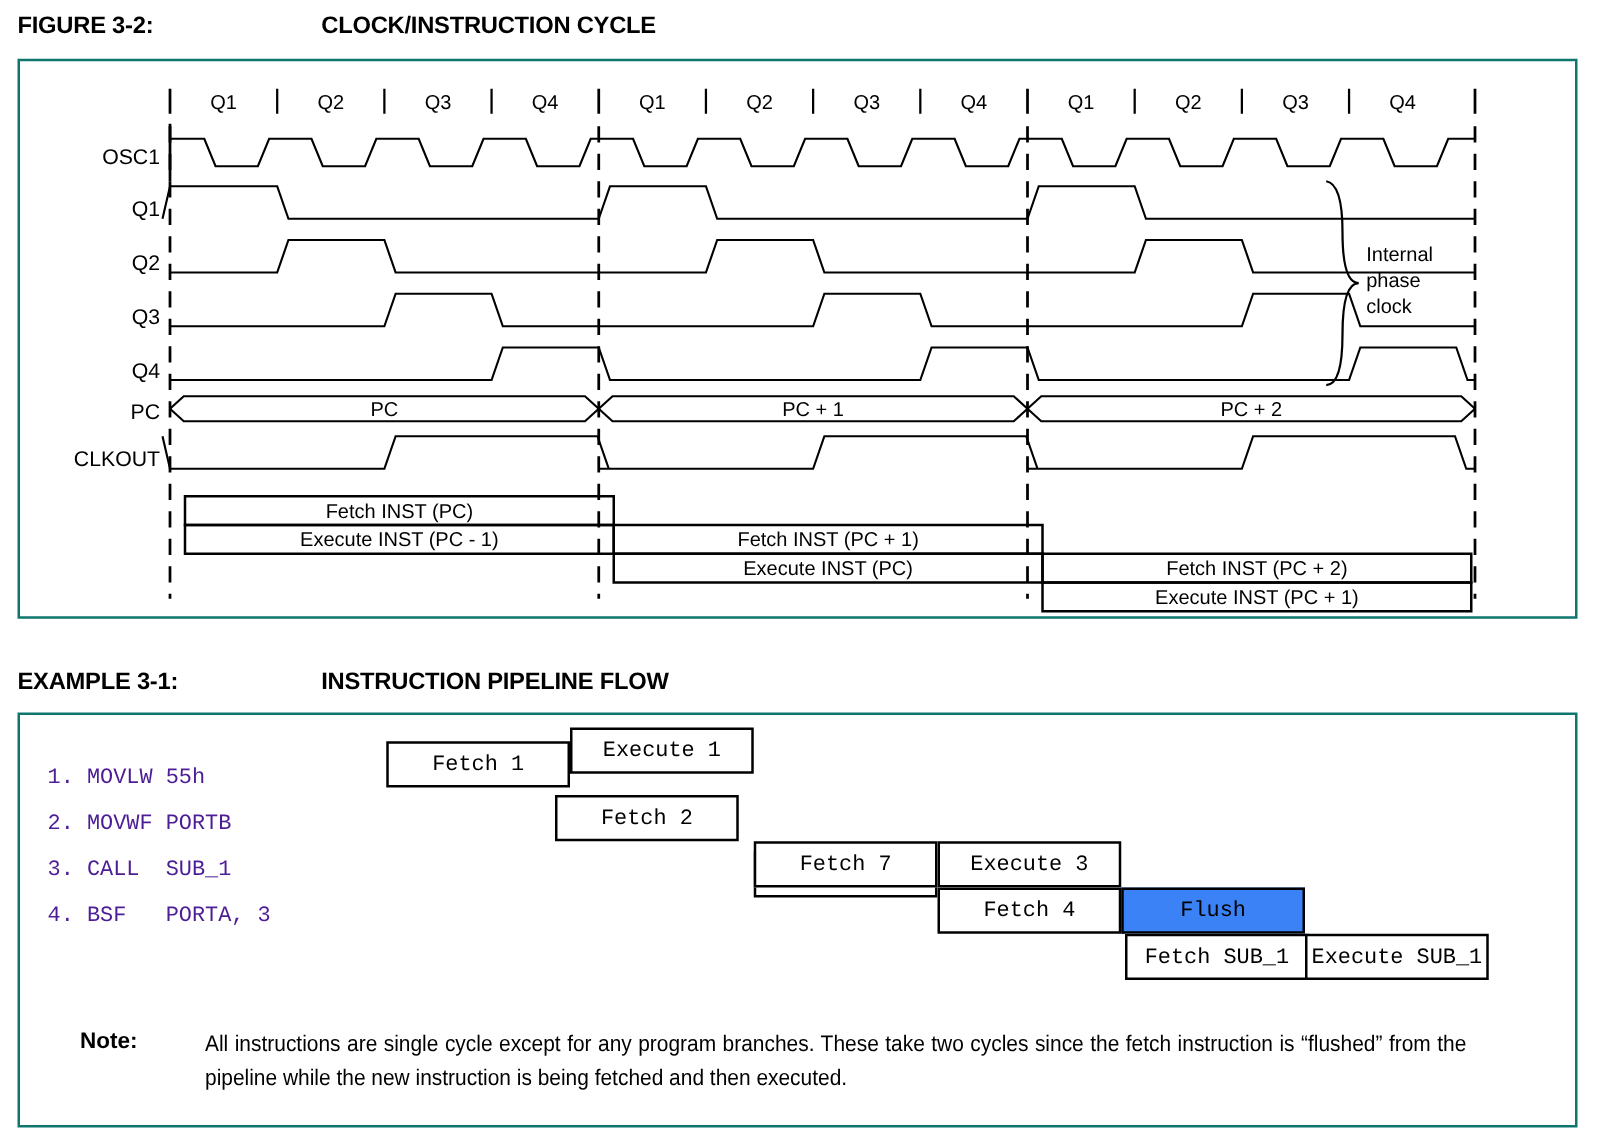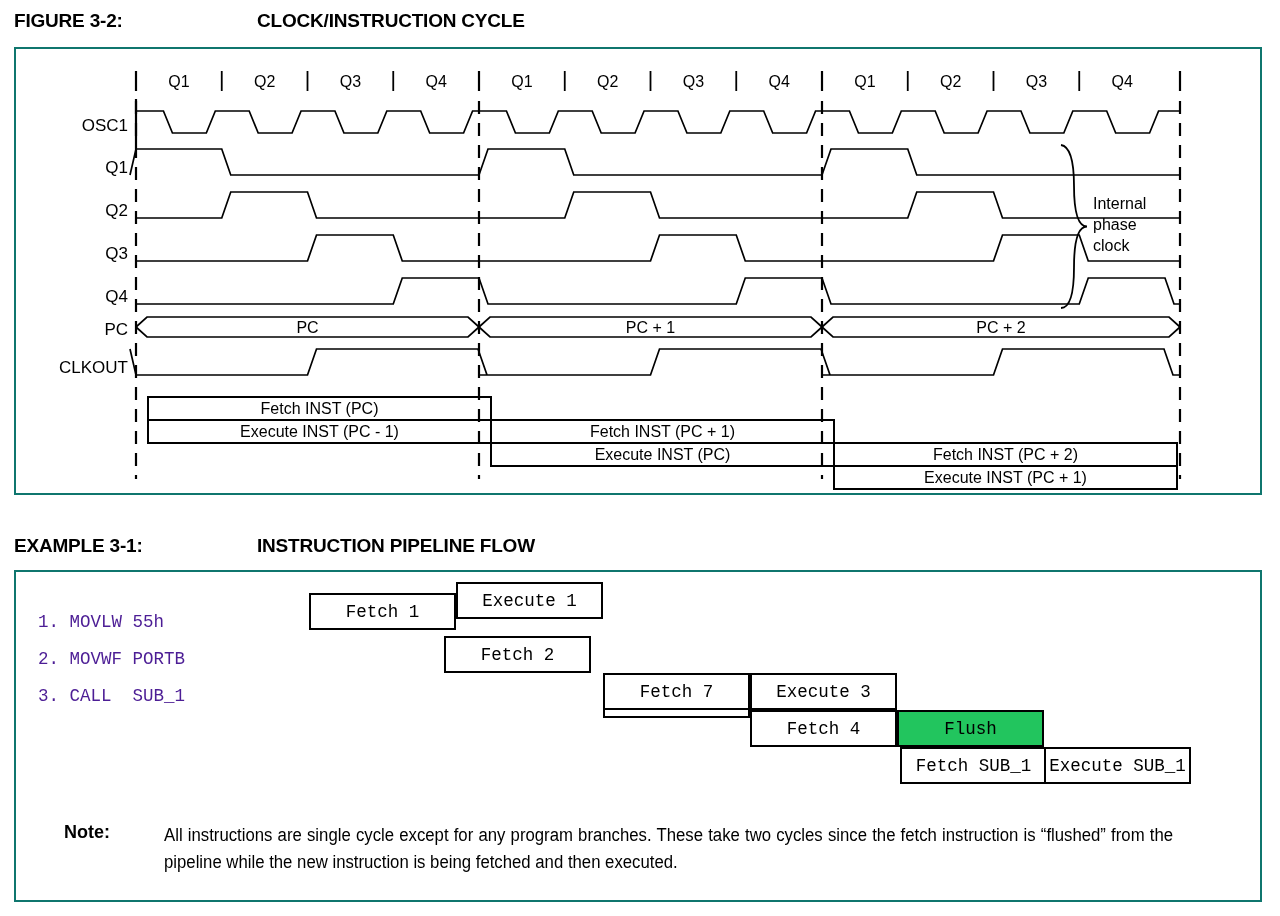"4. BSF PORTA, 3" div.instr-row { html: none -> <div>4. BSF PORTA, 3</div> }
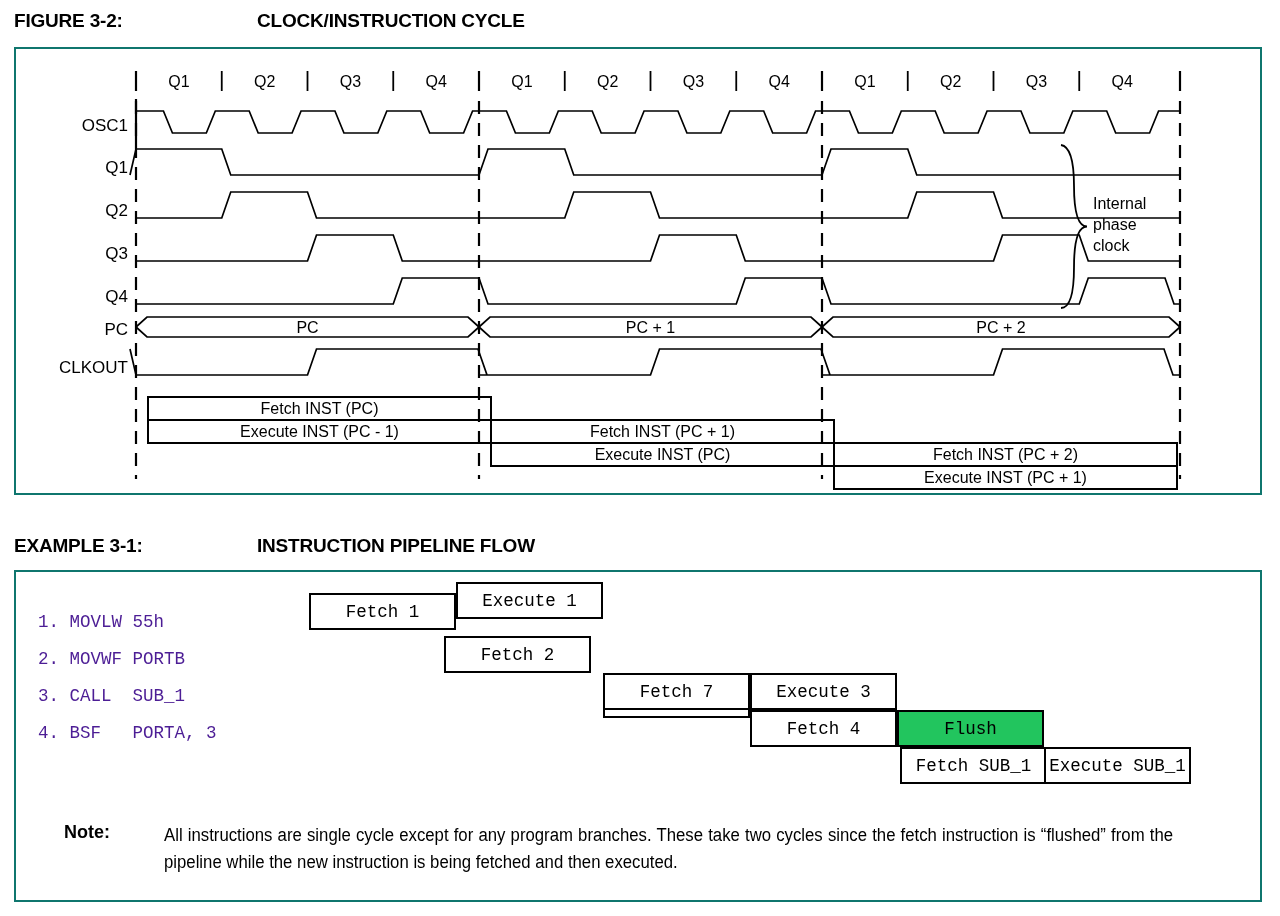"Flush" .cell.flush { background: #22c55e -> #3b82f6 }
